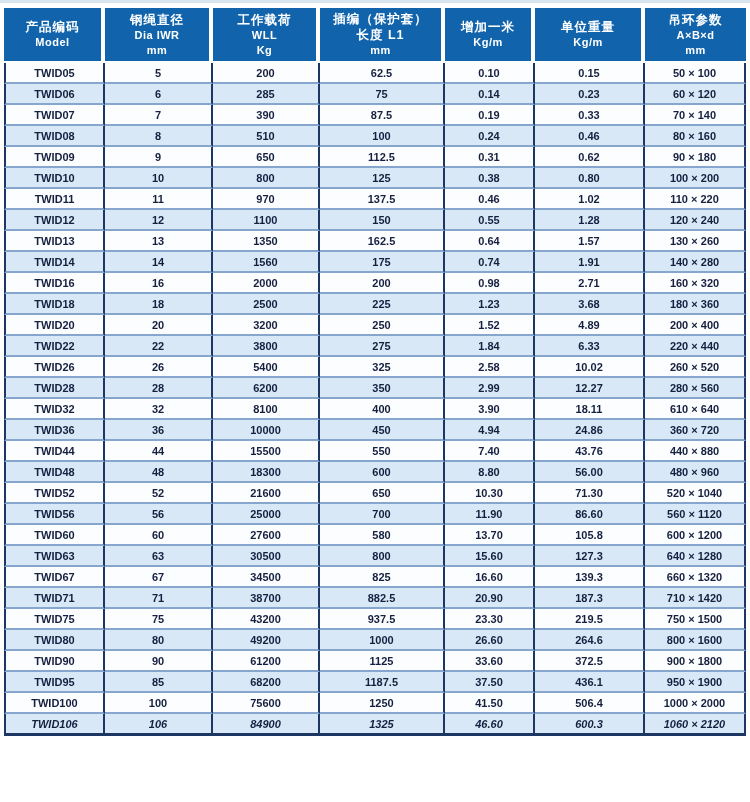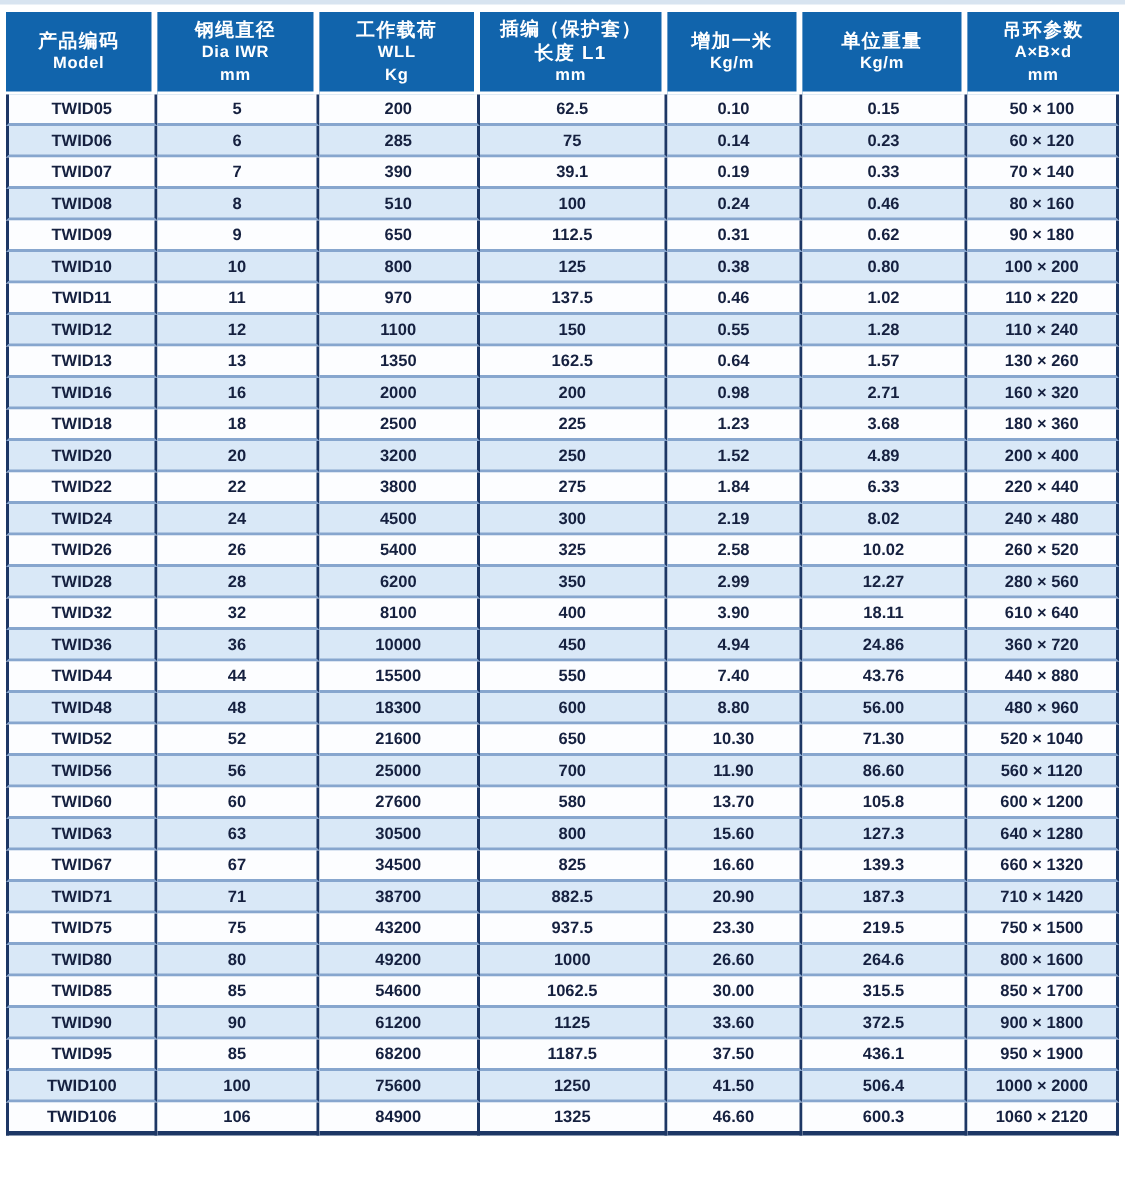"39.1" td { text: 39.1 -> 87.5 }
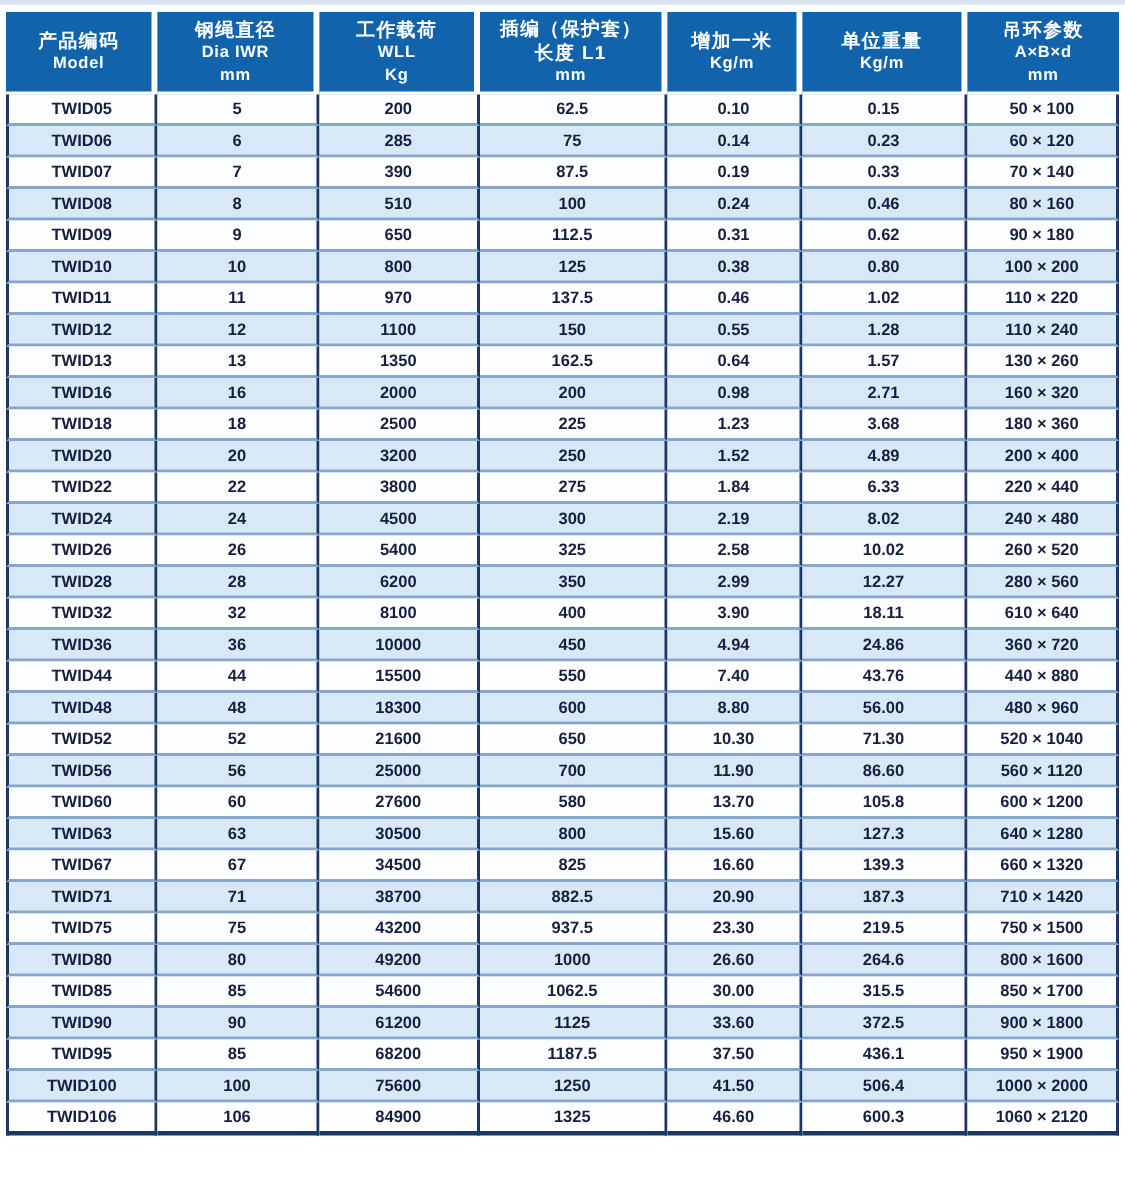"110 × 240" td { text: 110 -> 120 }
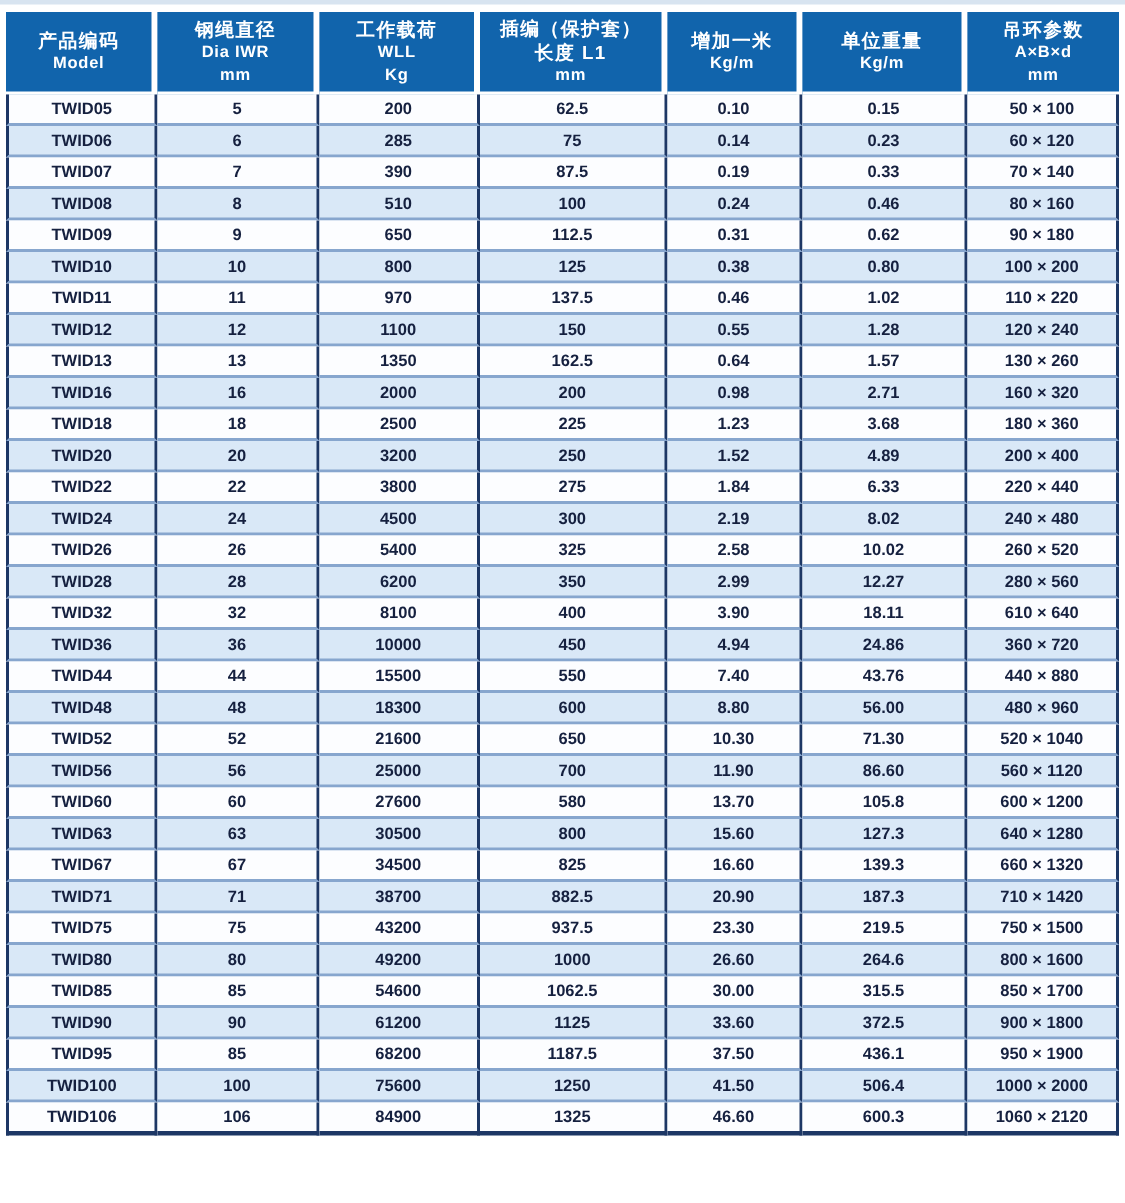"TWID14" tr { html: none -> <tr> <td>TWID14</td> <td>14</td> <td>1560</td> <td>175</td> <td>0.74</td> <td>1.91</td> <td>140 × 280</td> </tr> }
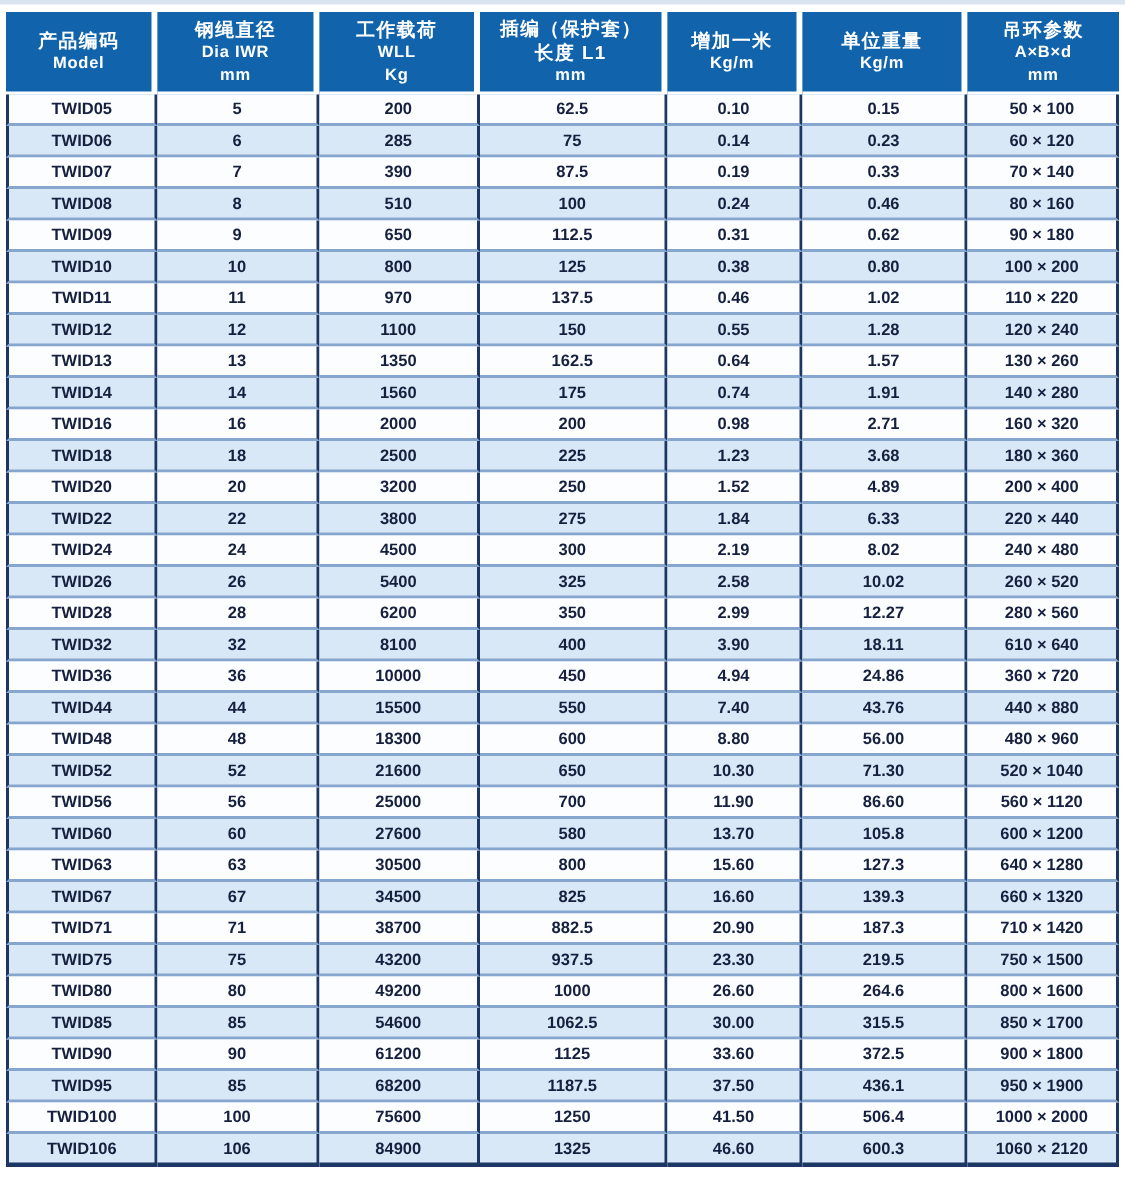"TWID24" tr { html: <tr> <td>TWID24</td> <td>24</td> <td>4500</td> <td>300</td> <td>2.19</td> <td>8.02</td> <td>240 × 480</td> </tr> -> none }
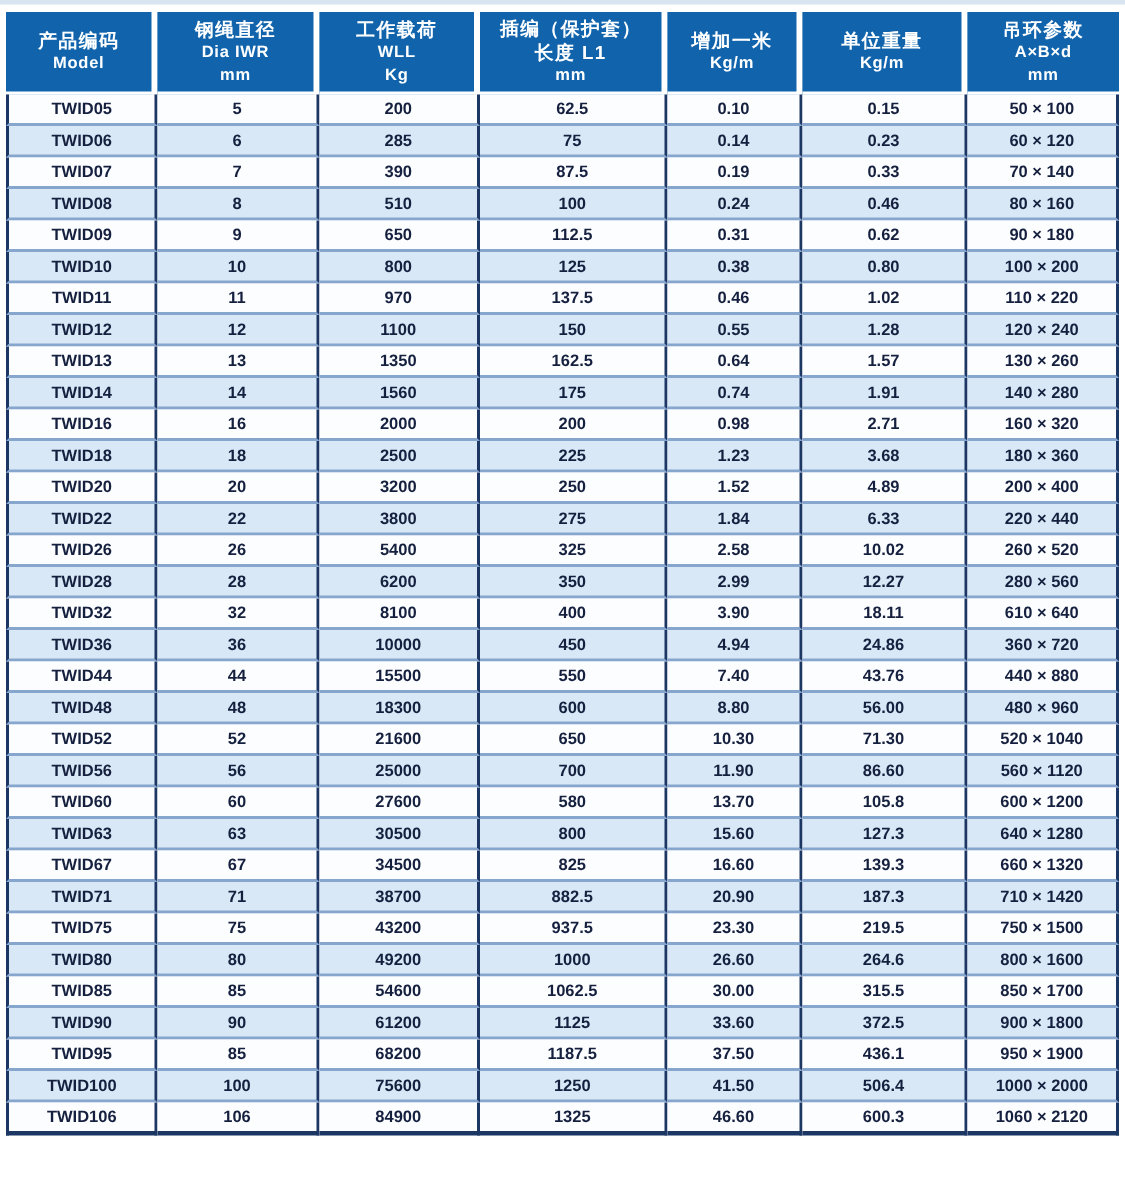"TWID85" tr { html: <tr> <td>TWID85</td> <td>85</td> <td>54600</td> <td>1062.5</td> <td>30.00</td> <td>315.5</td> <td>850 × 1700</td> </tr> -> none }
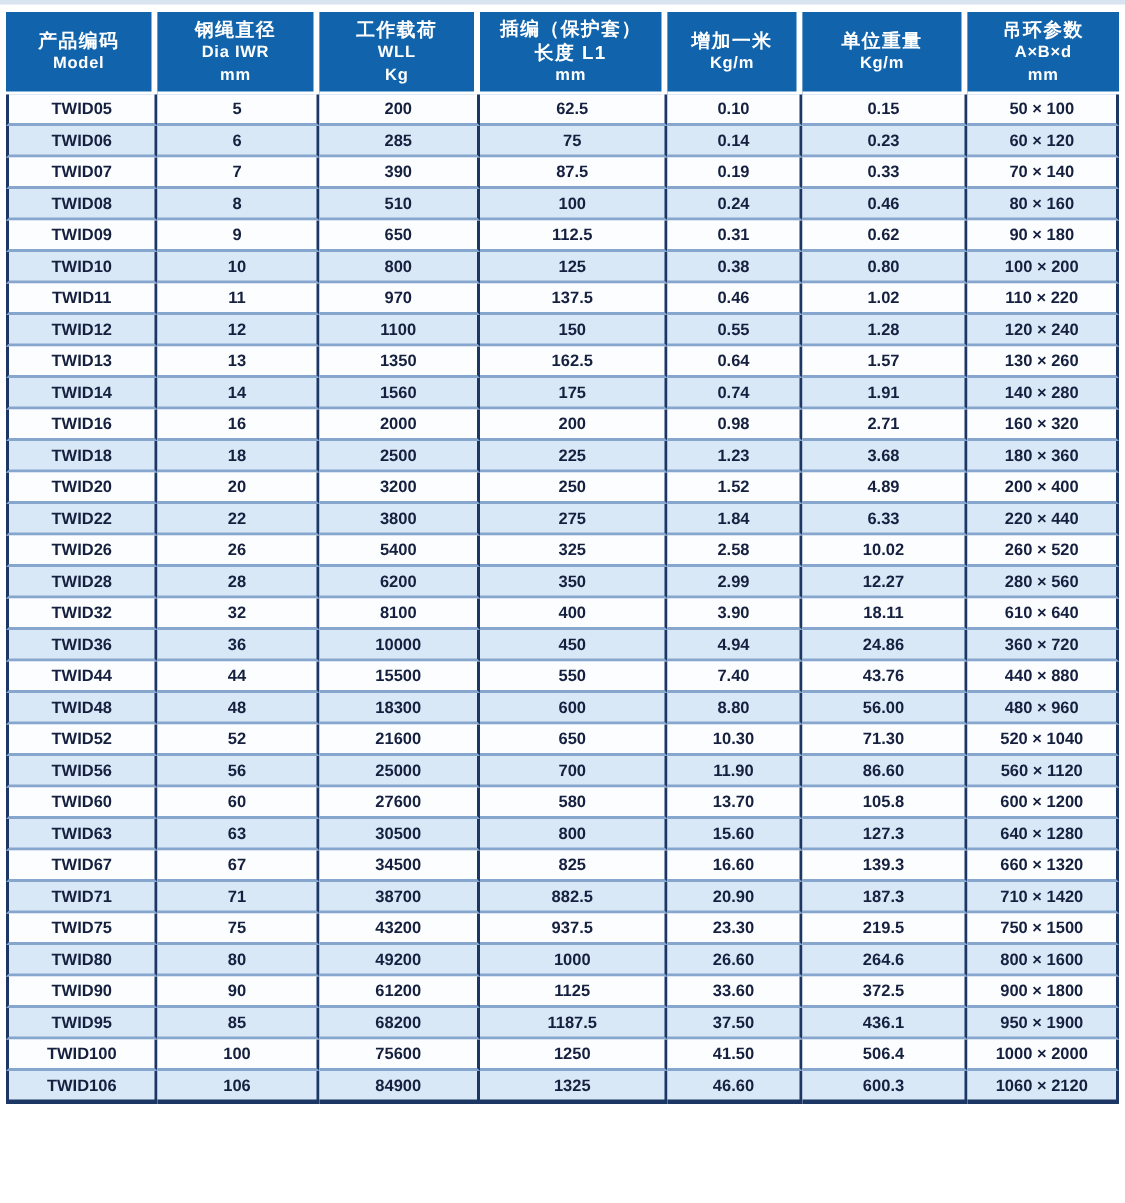"TWID106" tbody tr:last-child td { font-style: none -> italic }
